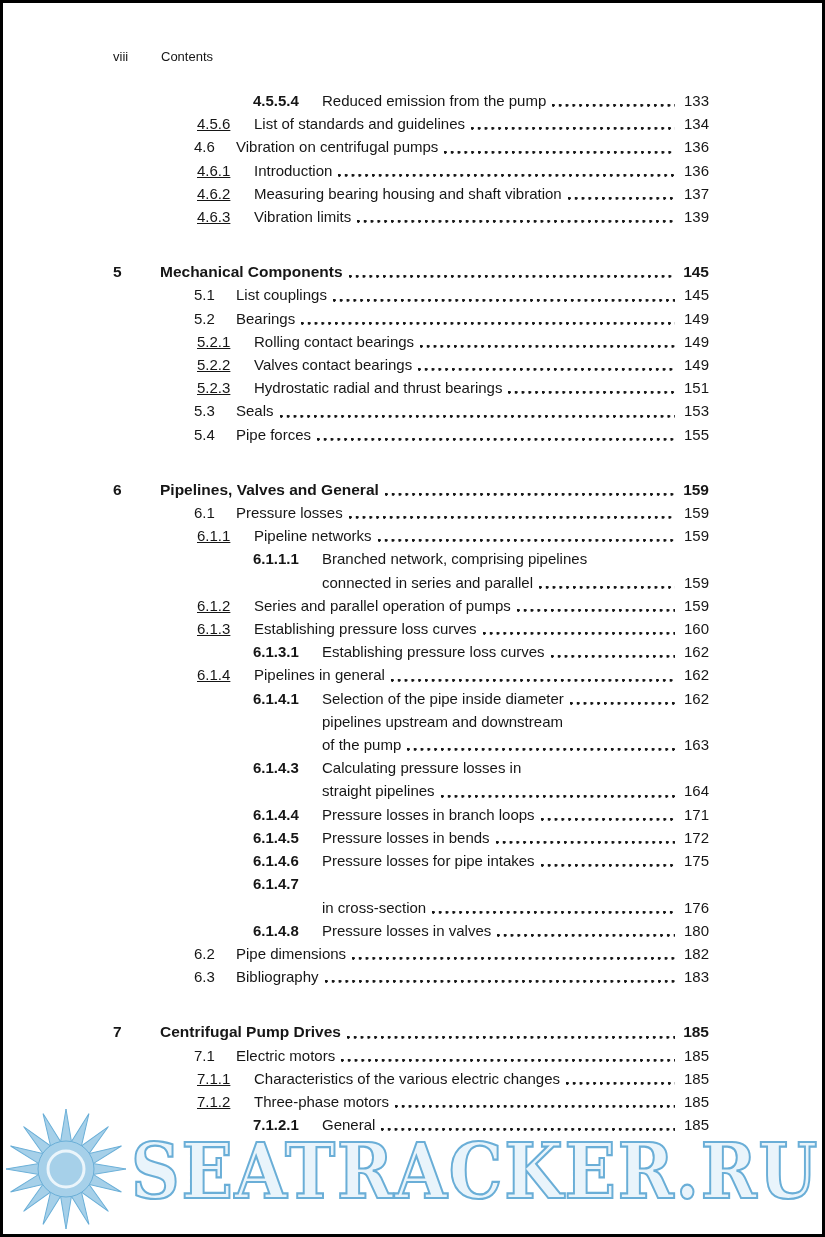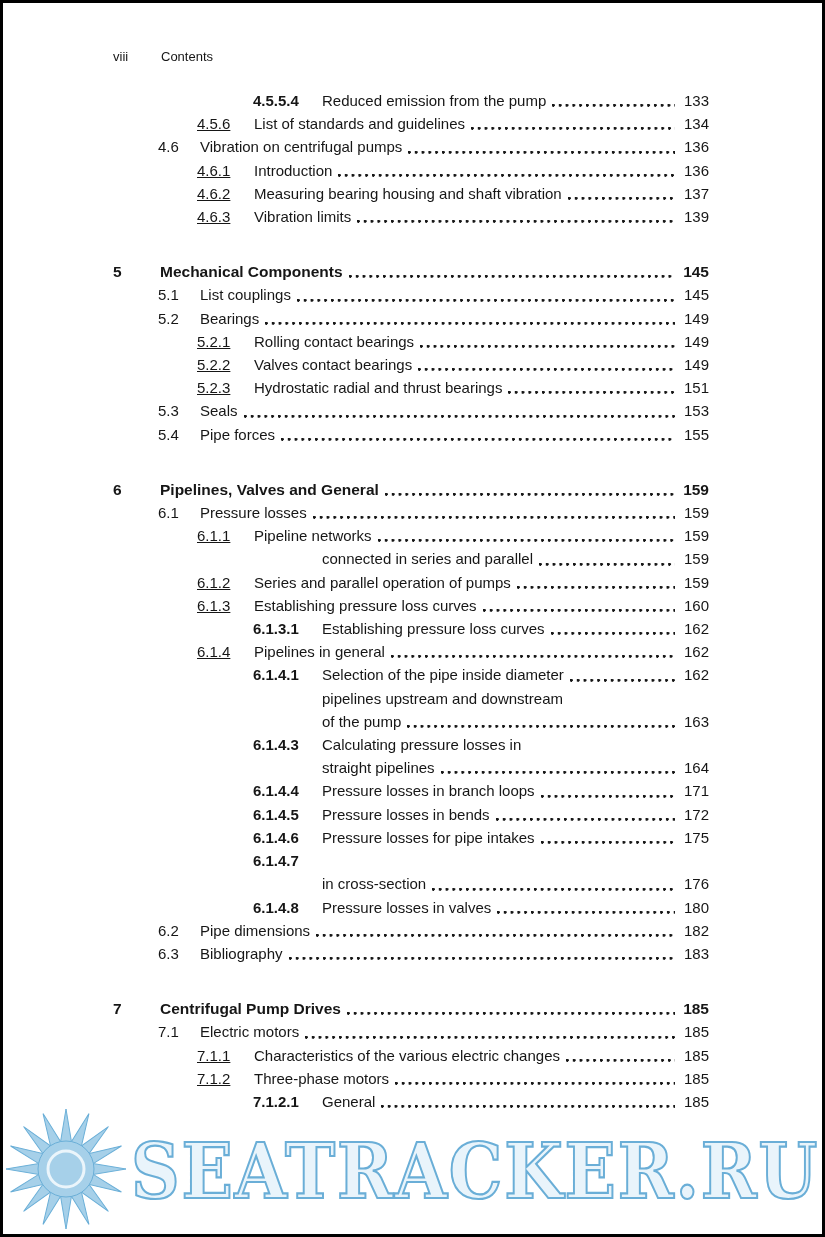"4.6" .row.lvl2 .num { margin-left: none -> 36px }
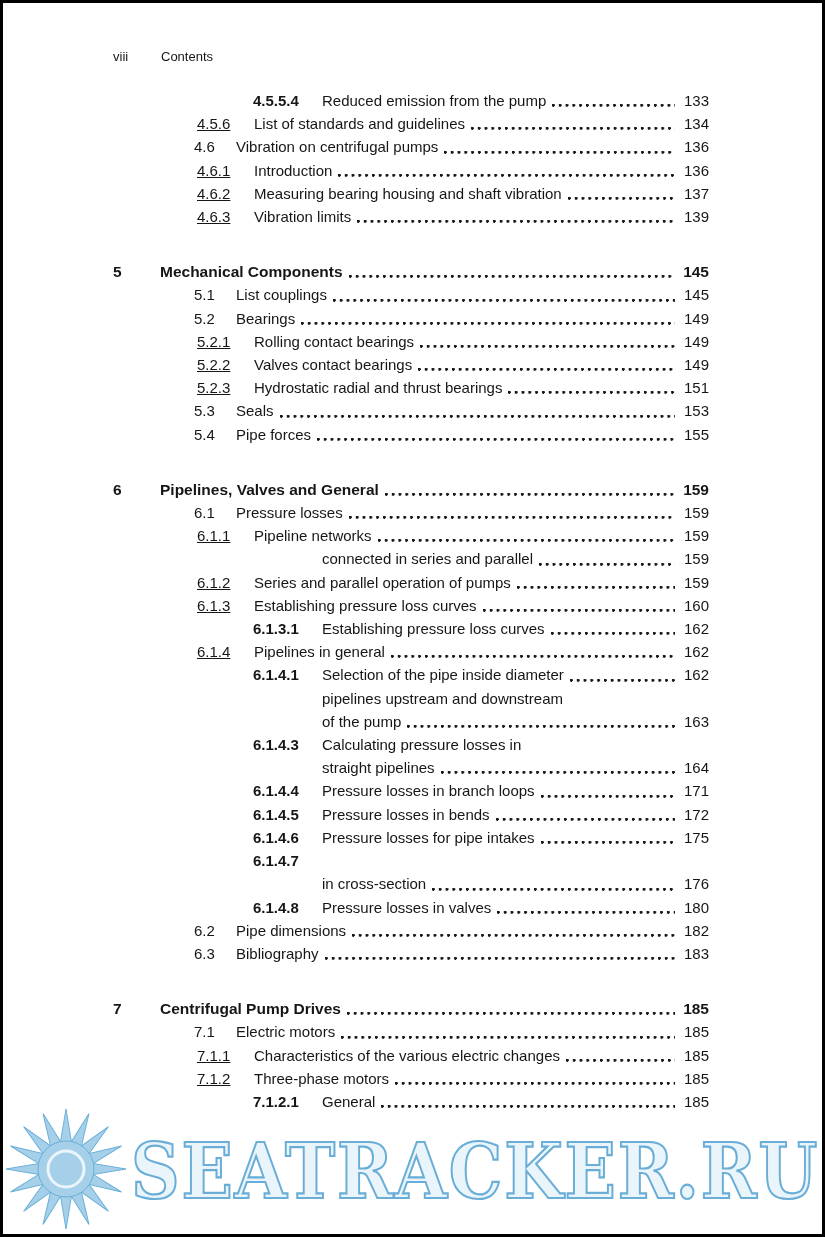"6.1.1.1" div.row { html: none -> <div> <span>6.1.1.1</span> <span>Branched network, comprising pipelines</span> </div> }
